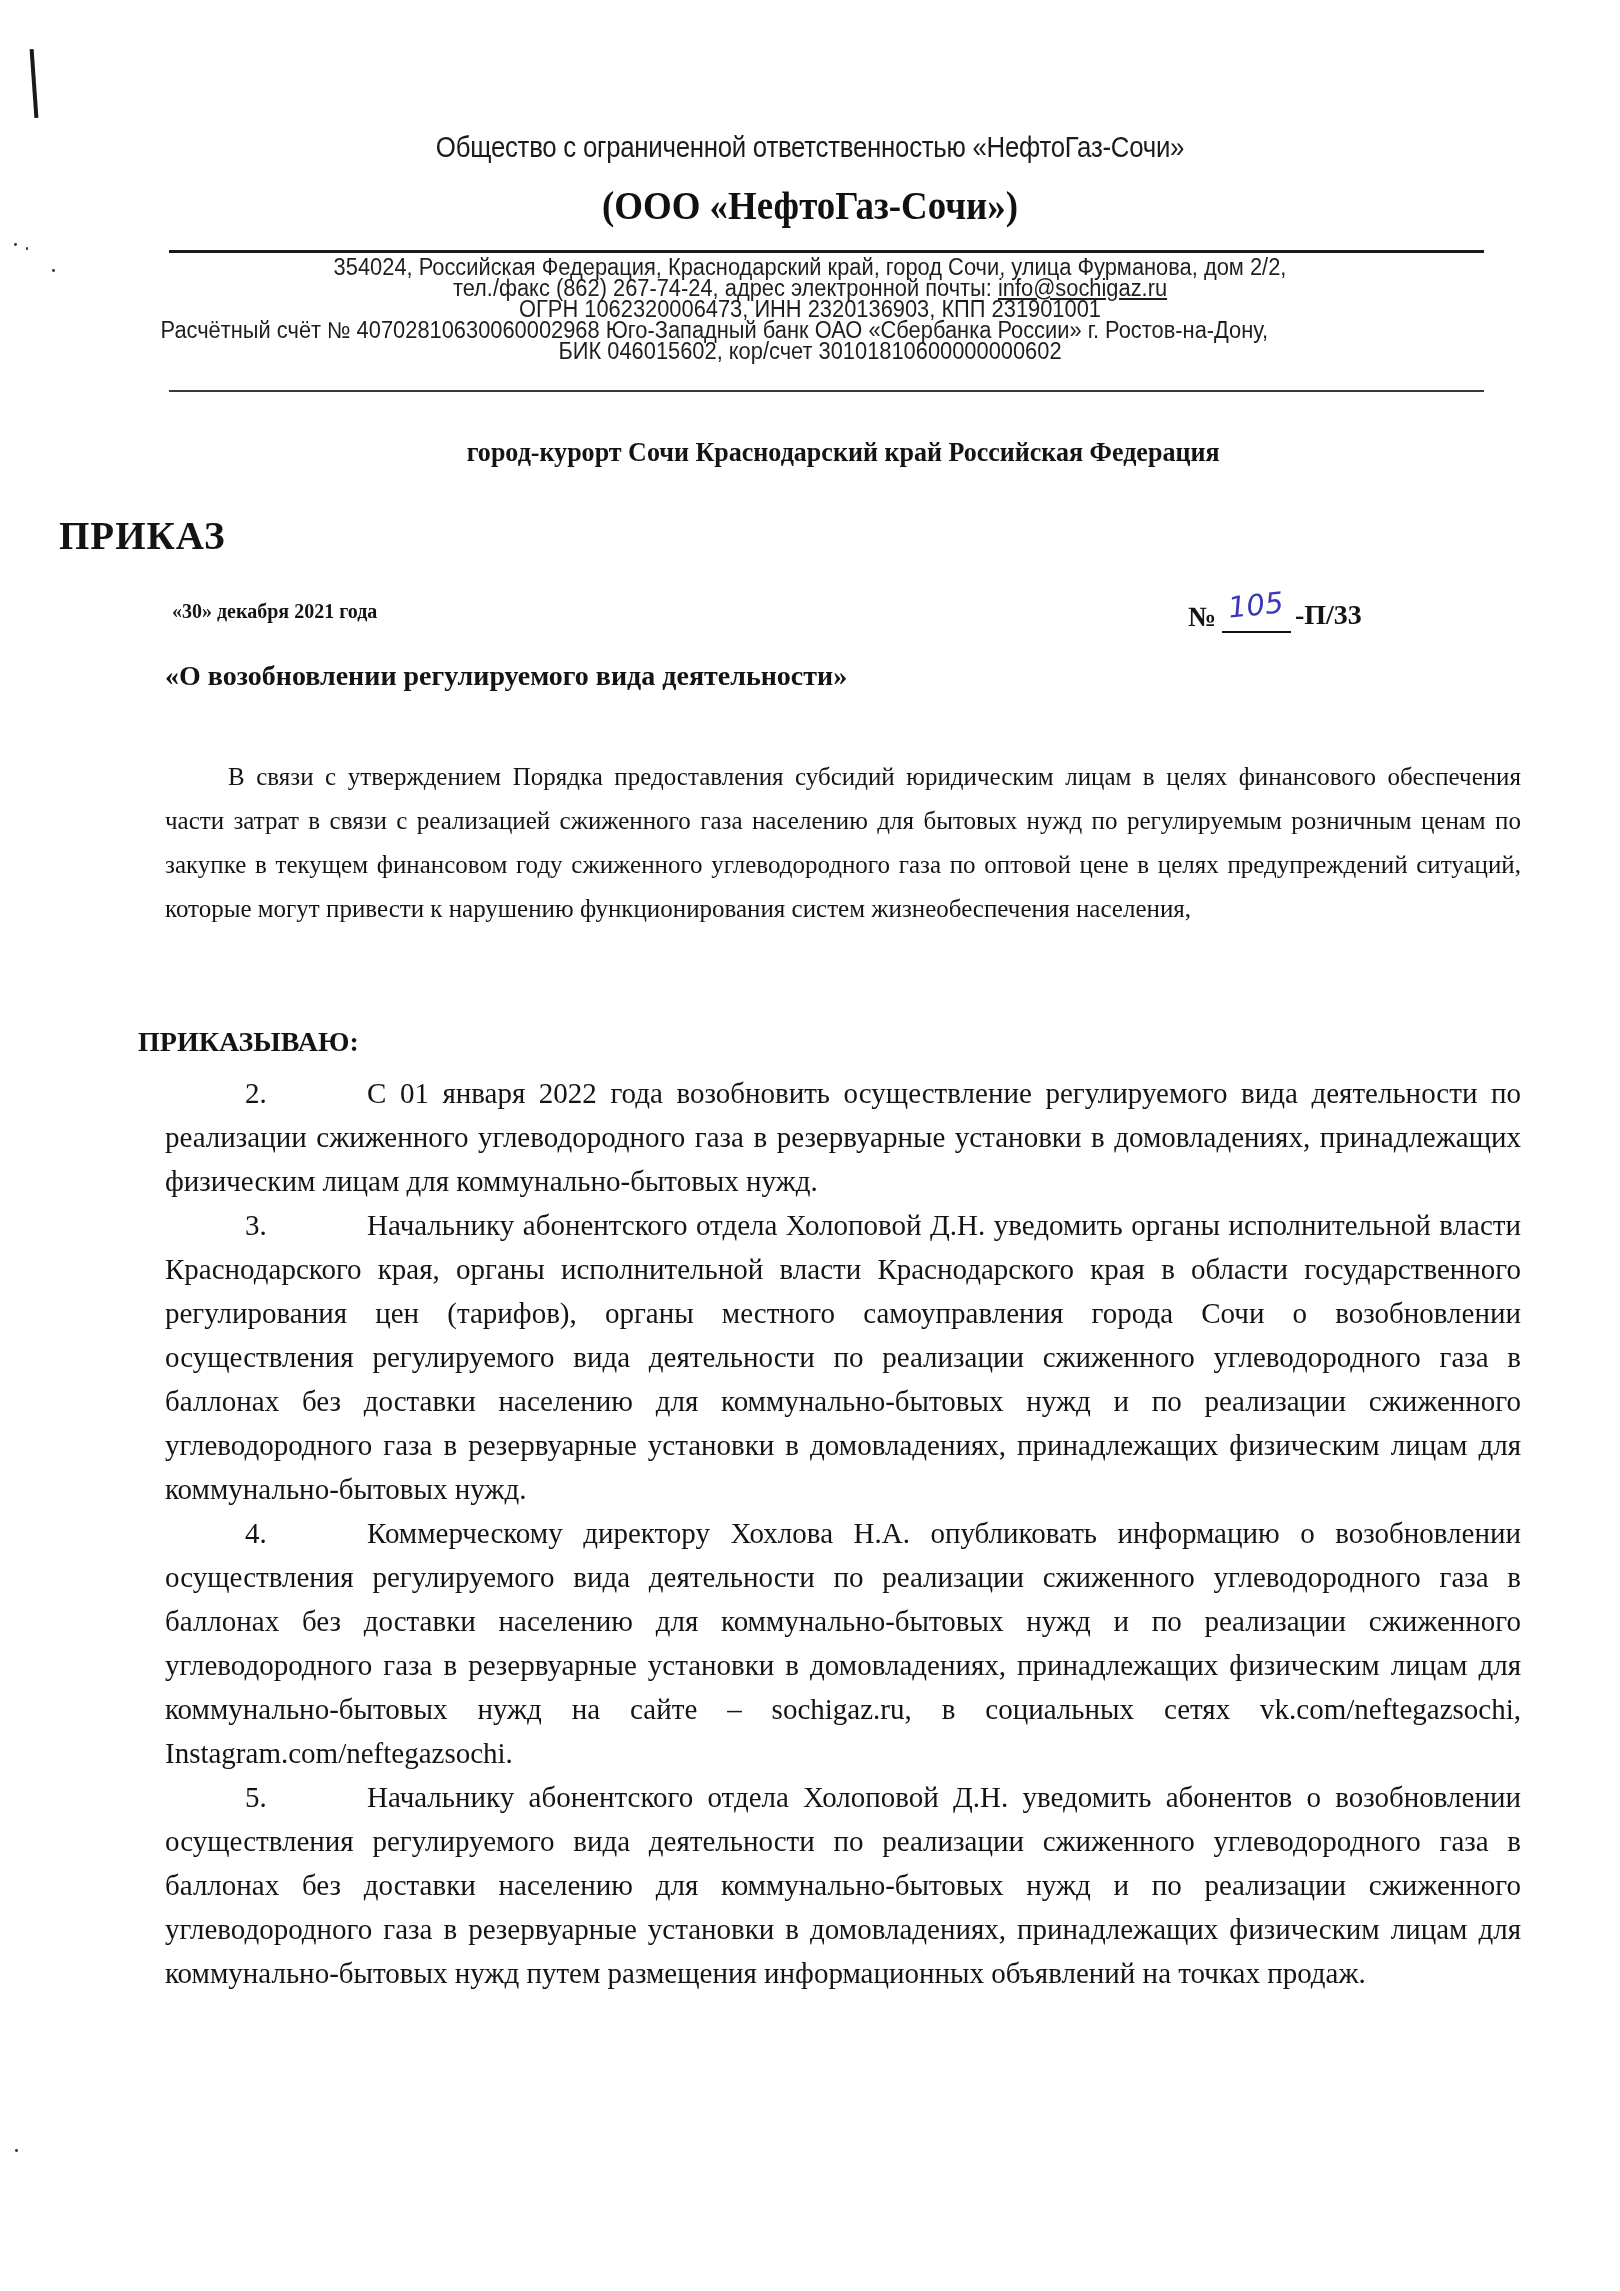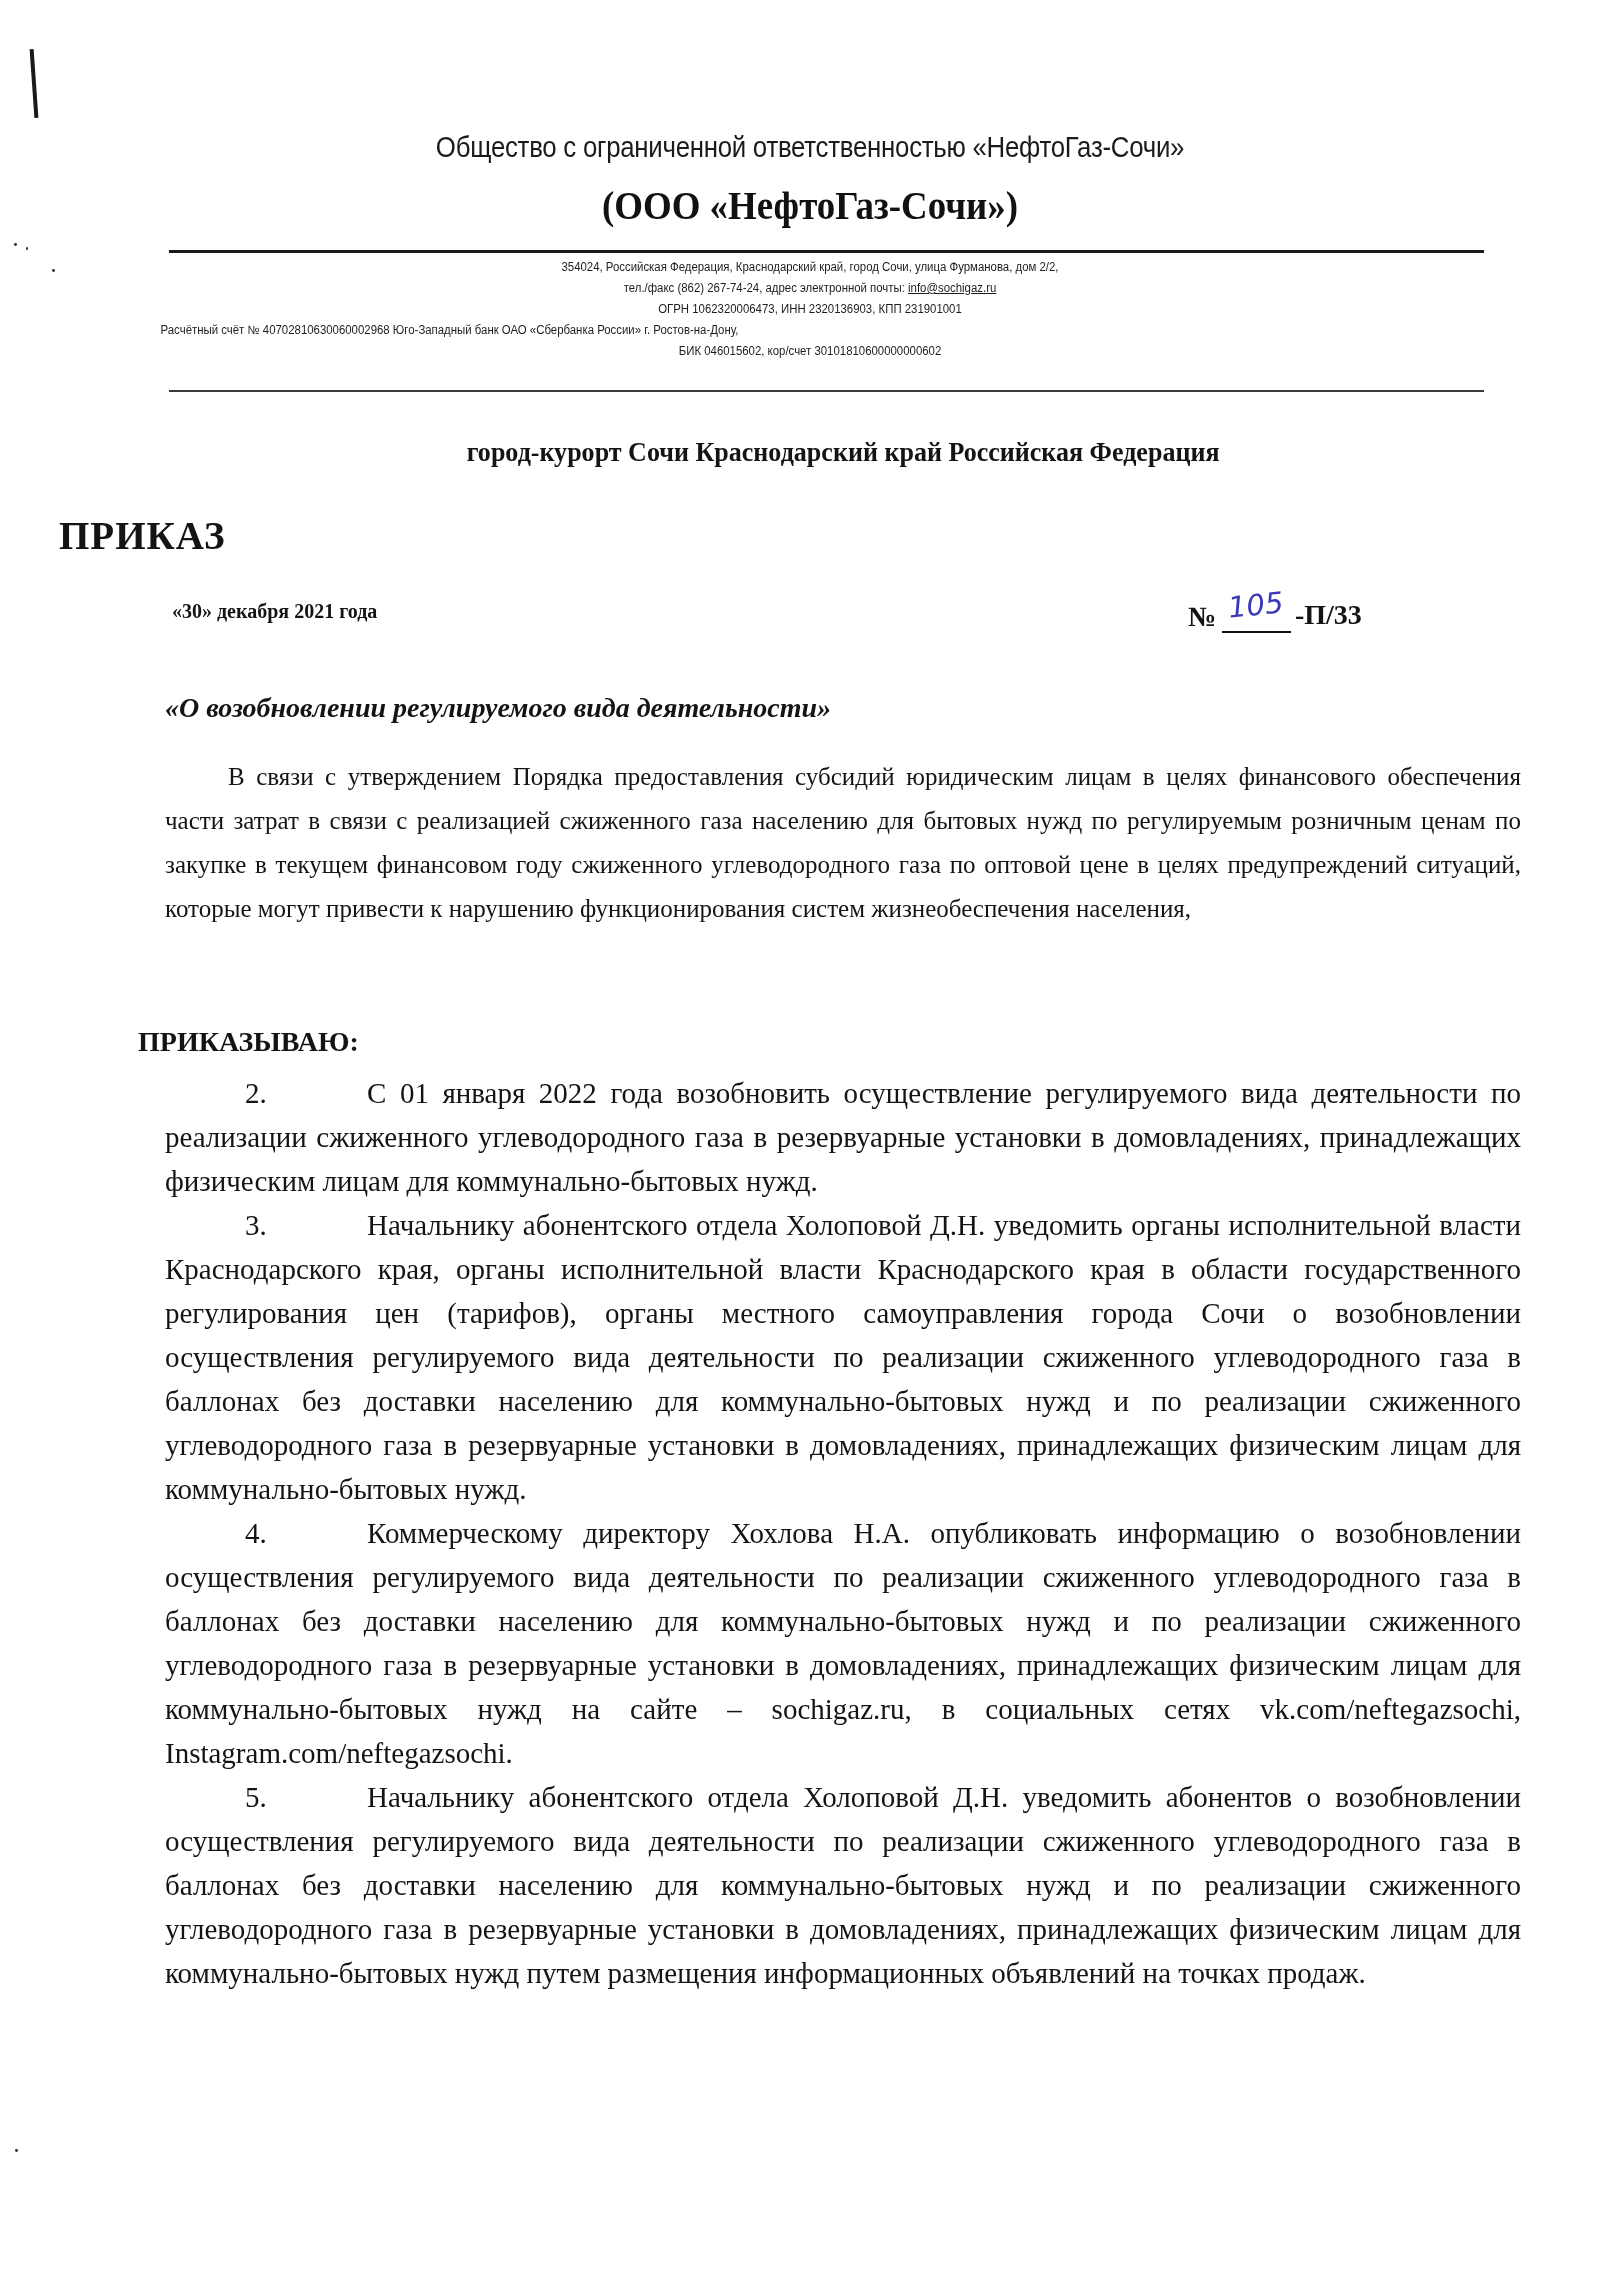"354024, Российская Федерация," .req-lines { font-size: 12px -> 23px }
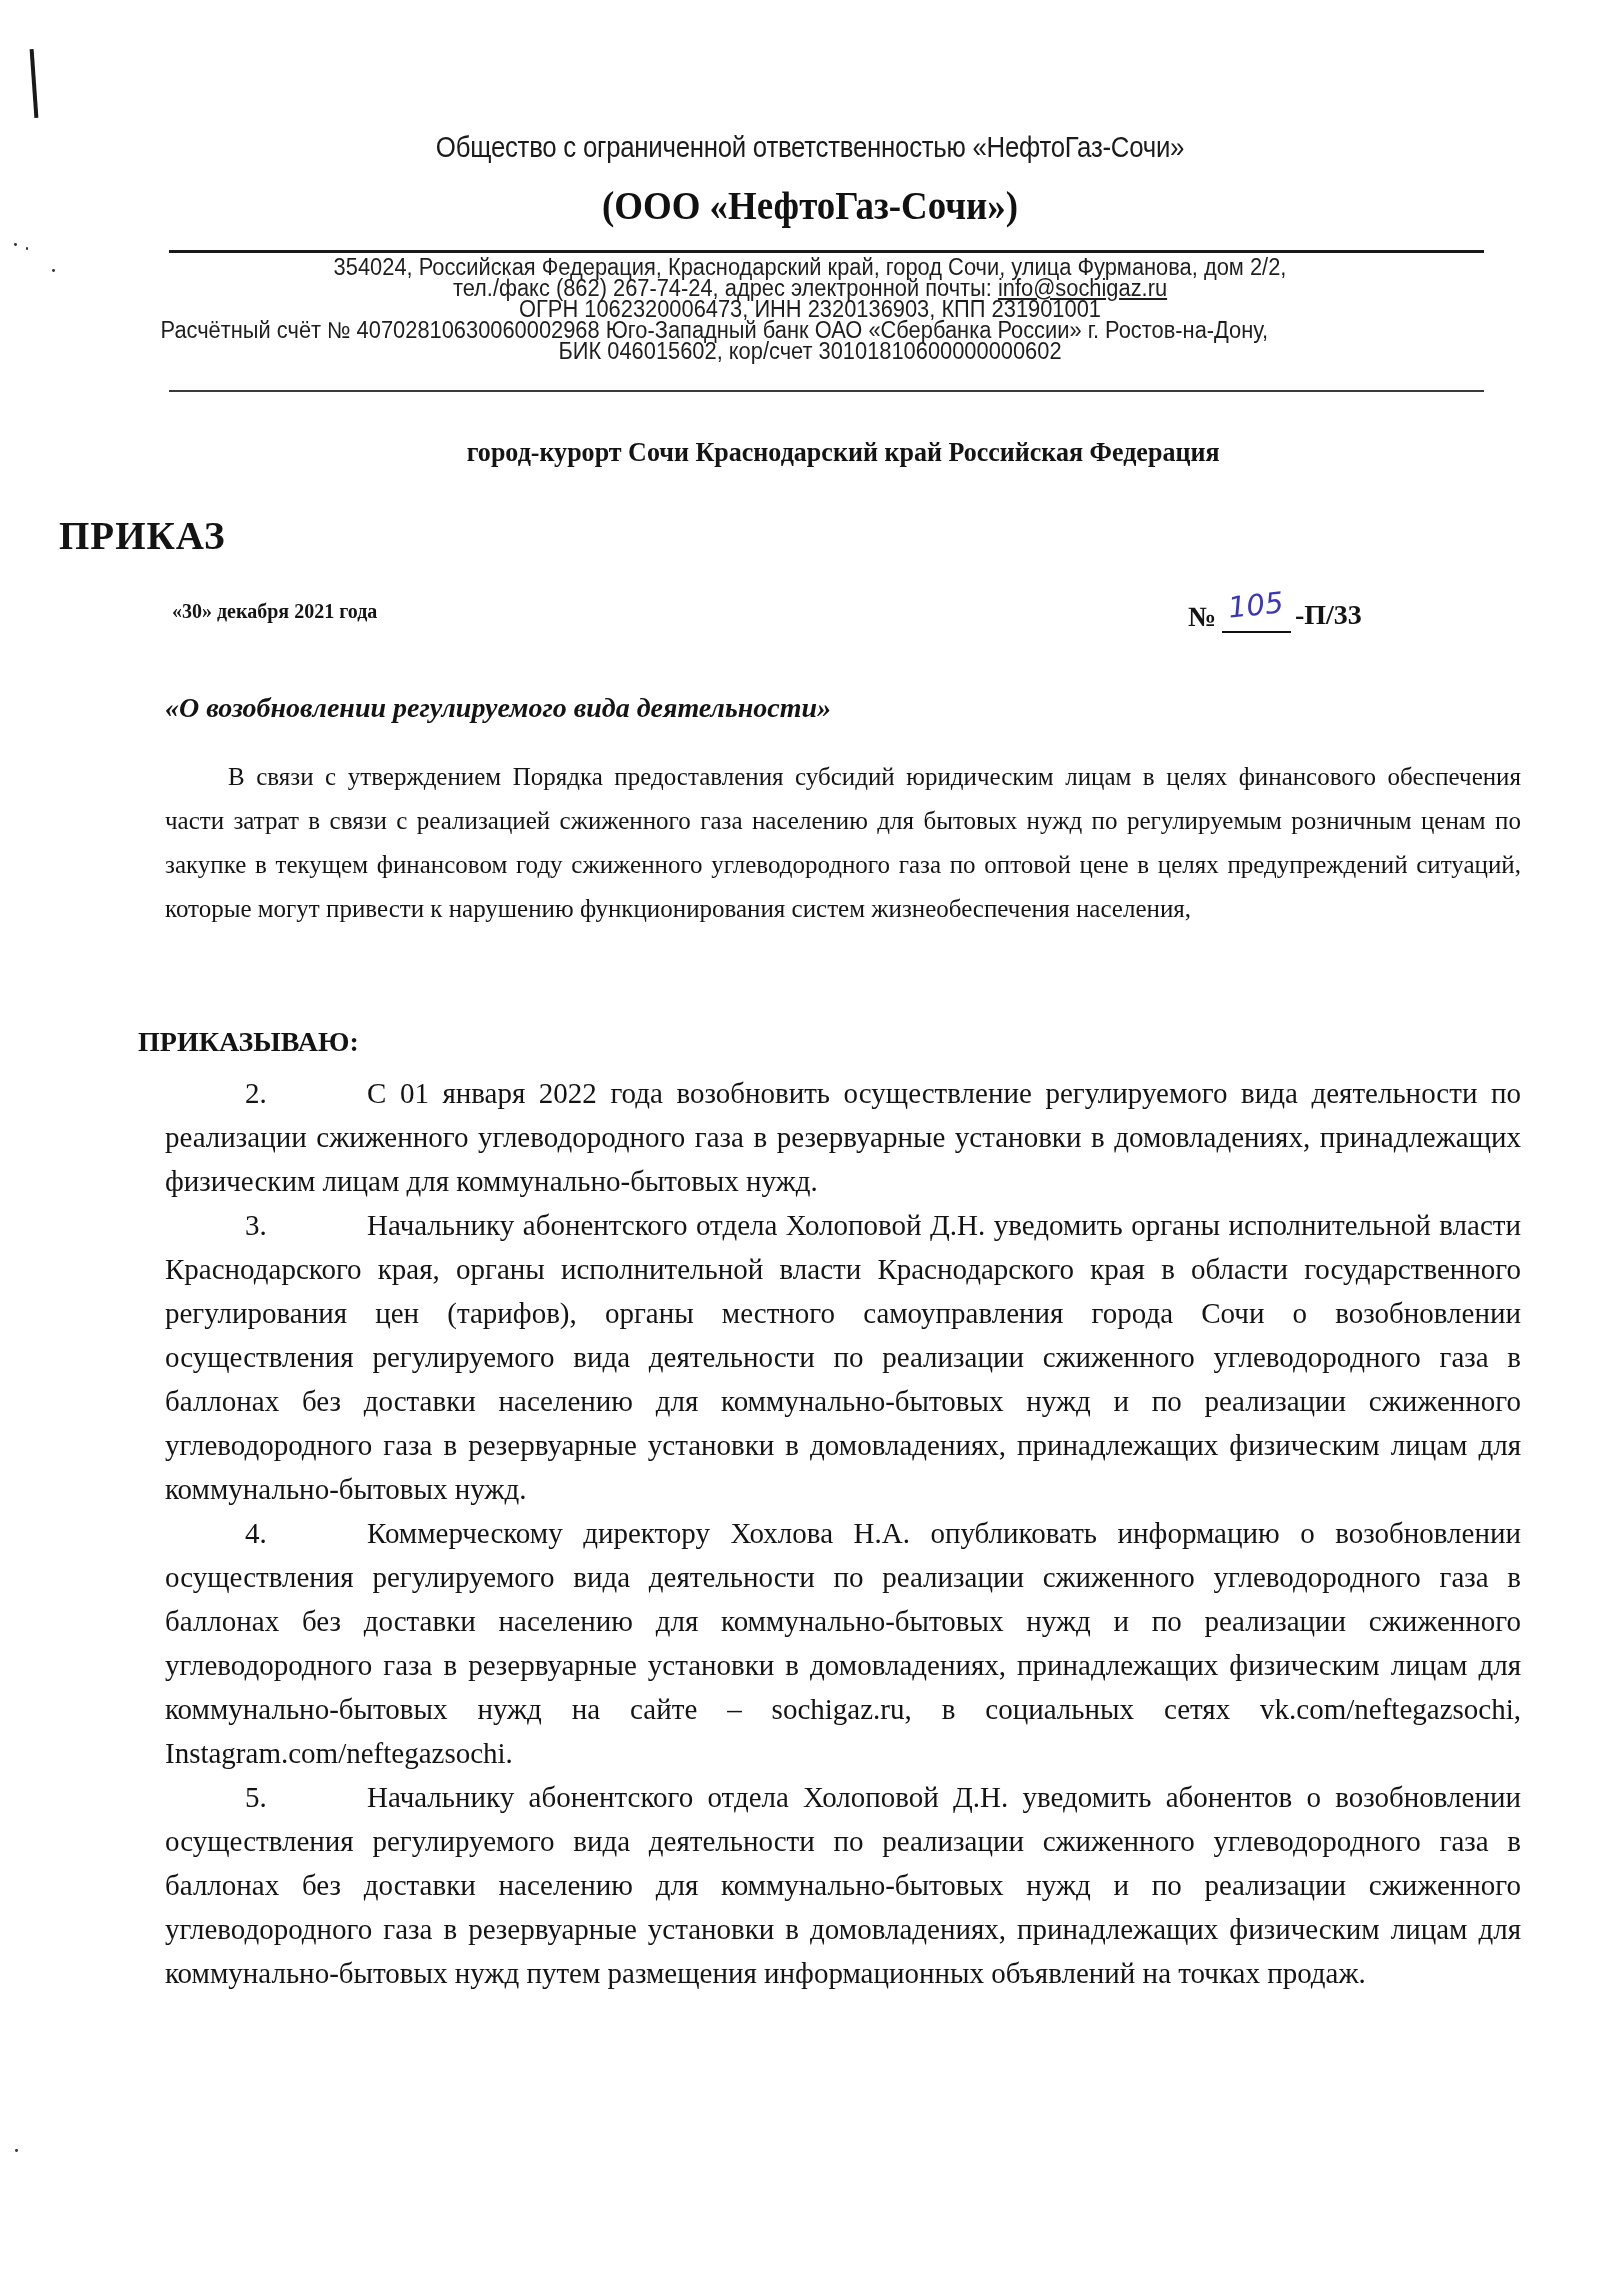"«О возобновлении регулируемого вида" .subject { font-style: italic -> none; top: 692px -> 660px }
